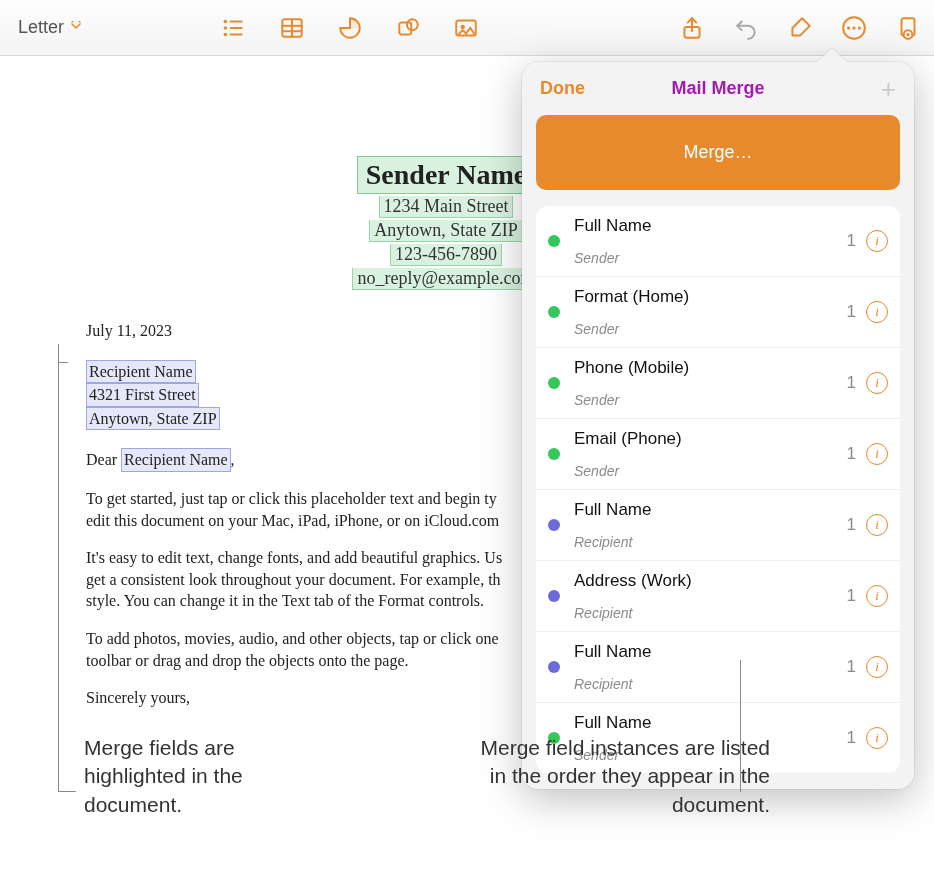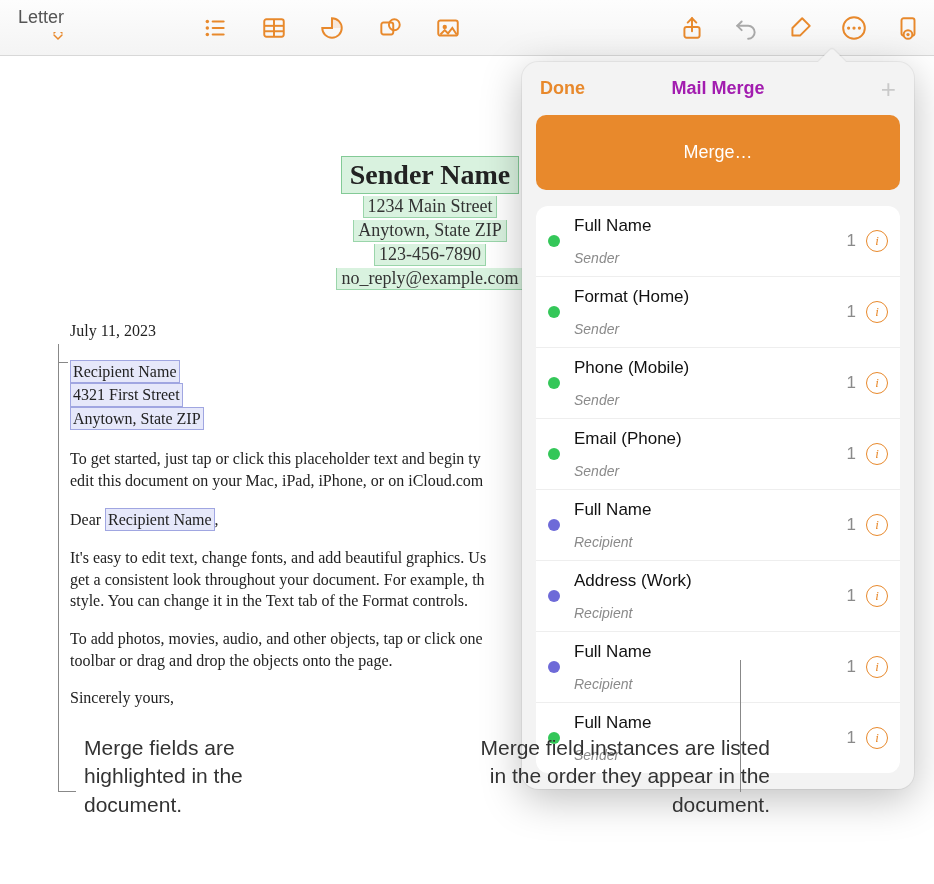"Letter" .style-select { flex-direction: column -> none }
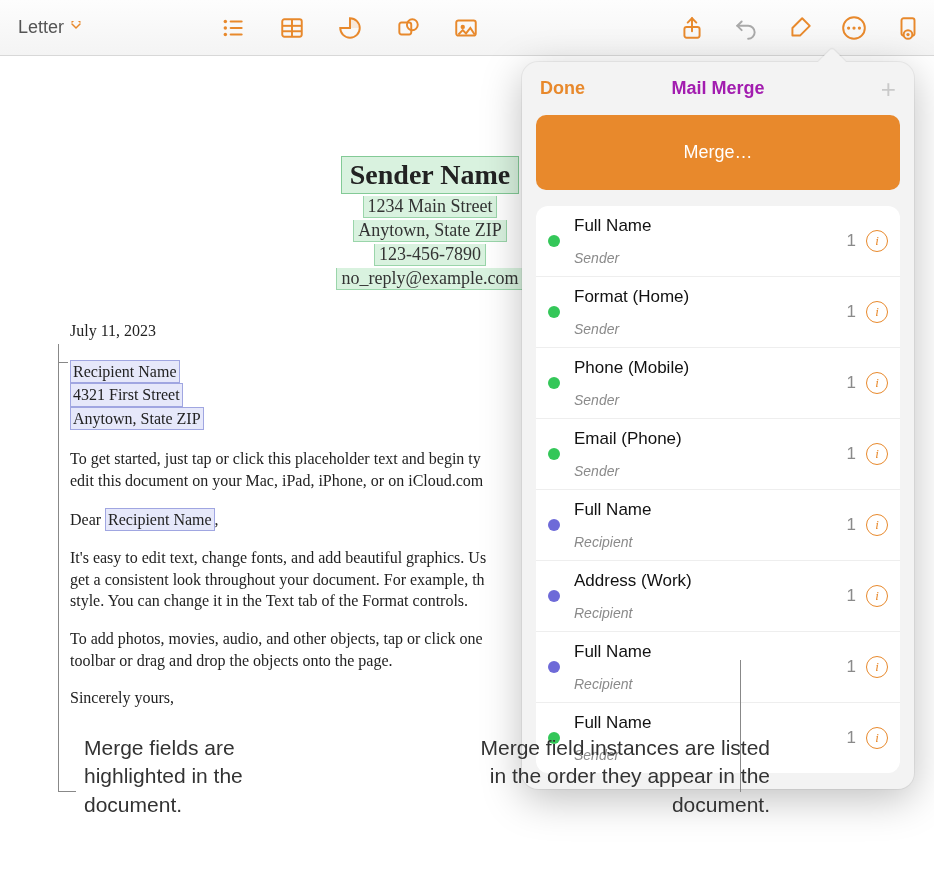"Sender Name" .page { left: 0 -> 16px }
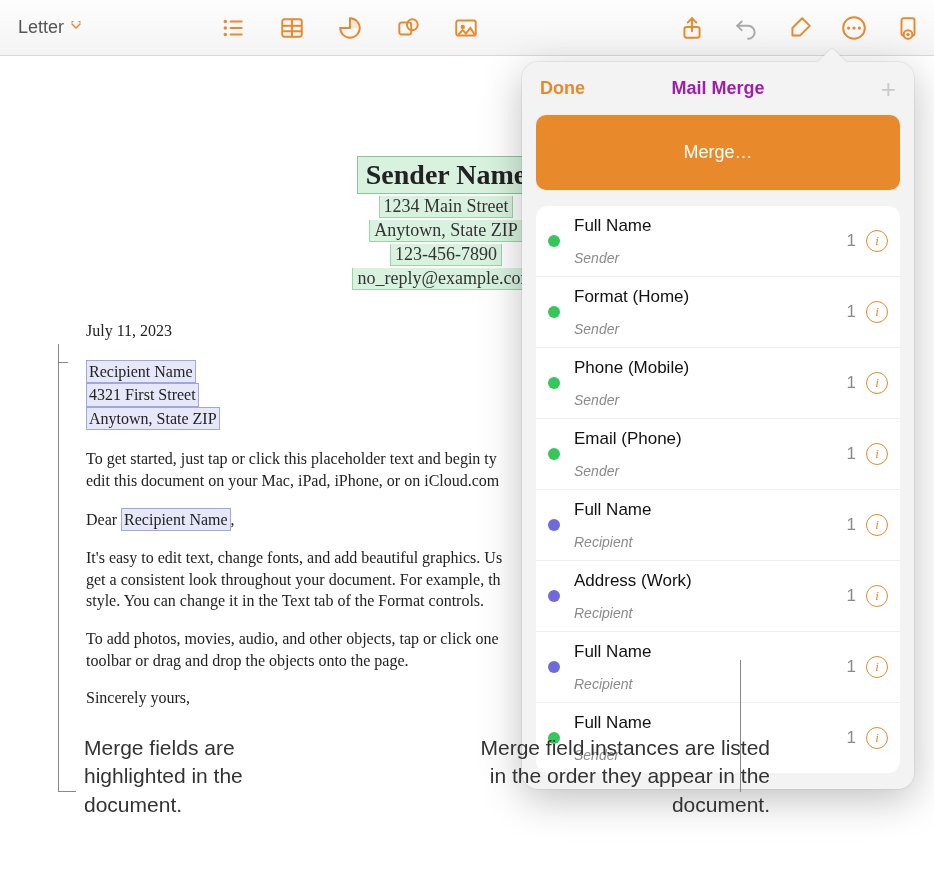"To get started, just tap" div.para { order: before "Dear Recipient Name ," -> after "Dear Recipient Name ," }
